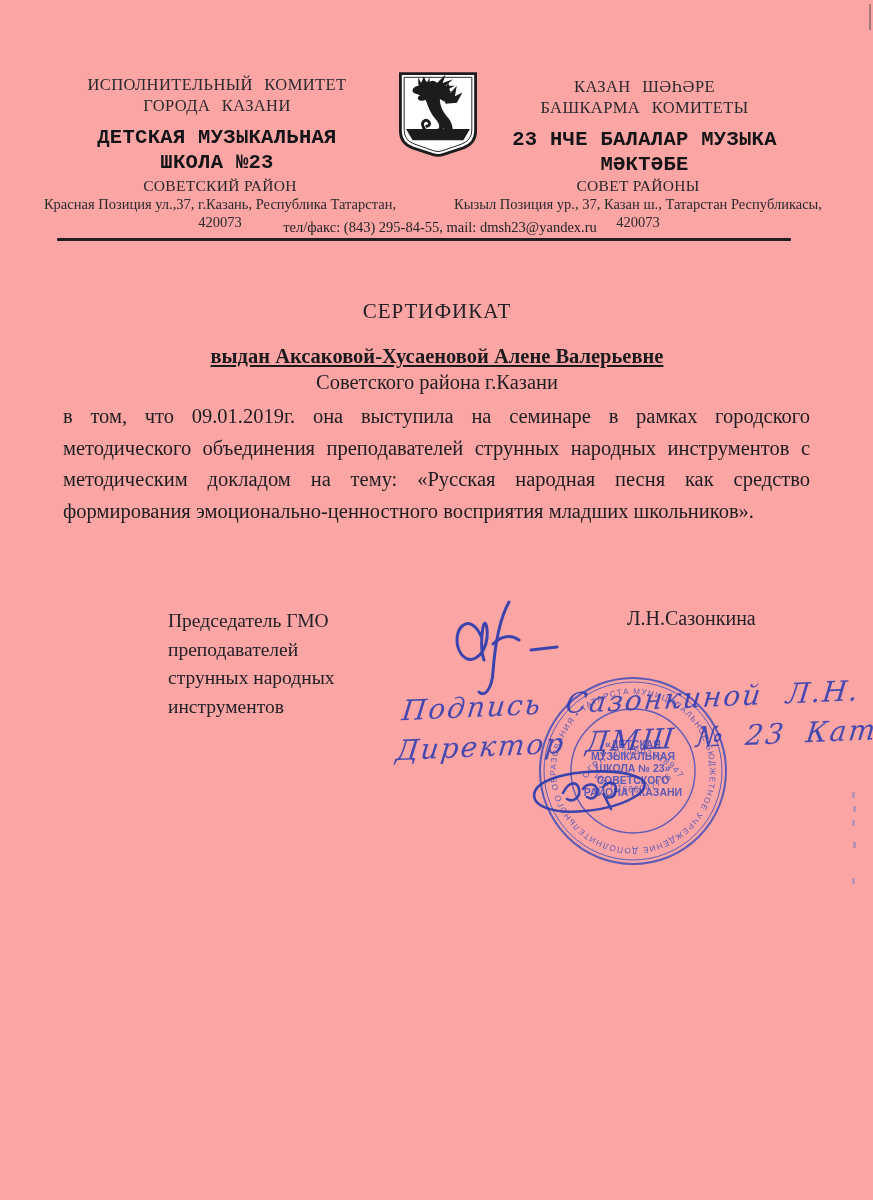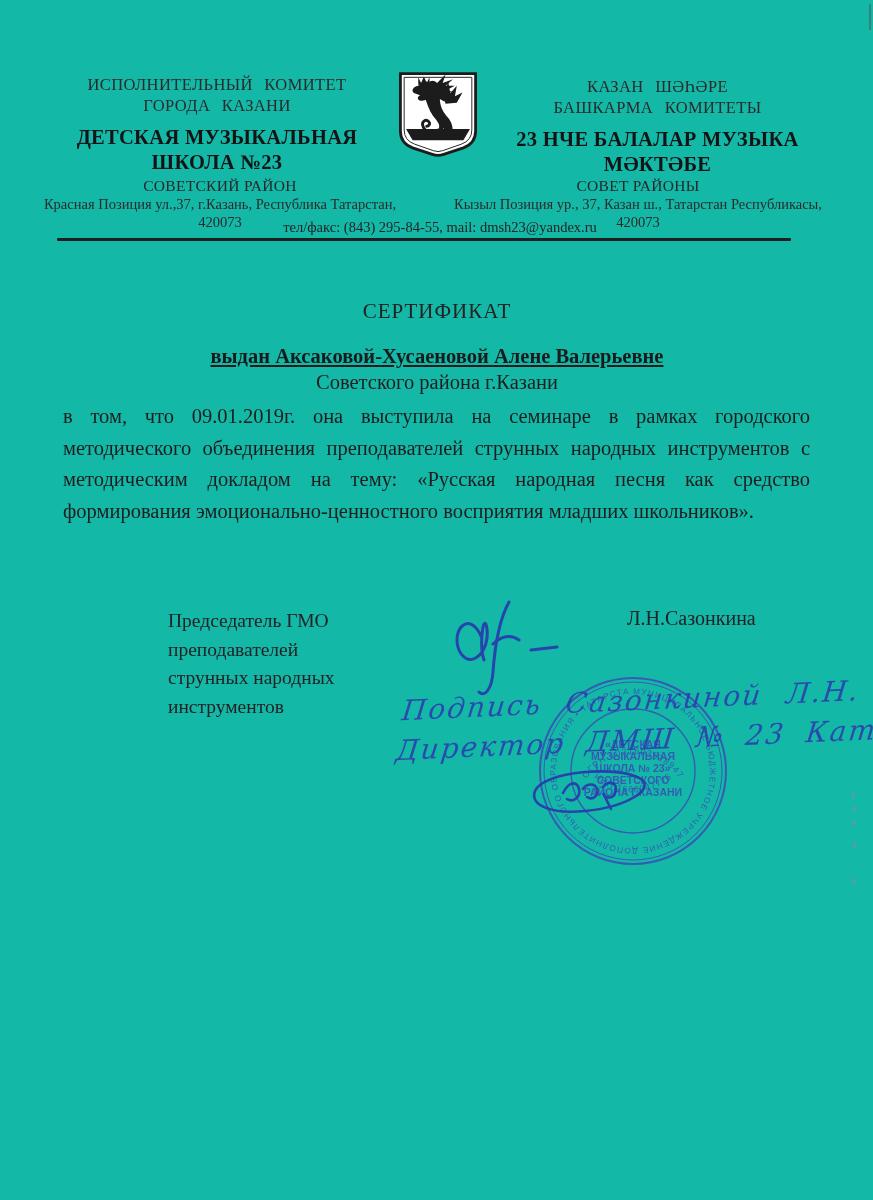"ИСПОЛНИТЕЛЬНЫЙ КОМИТЕТ" .page { background: #14b8a6 -> #fca5a5 }
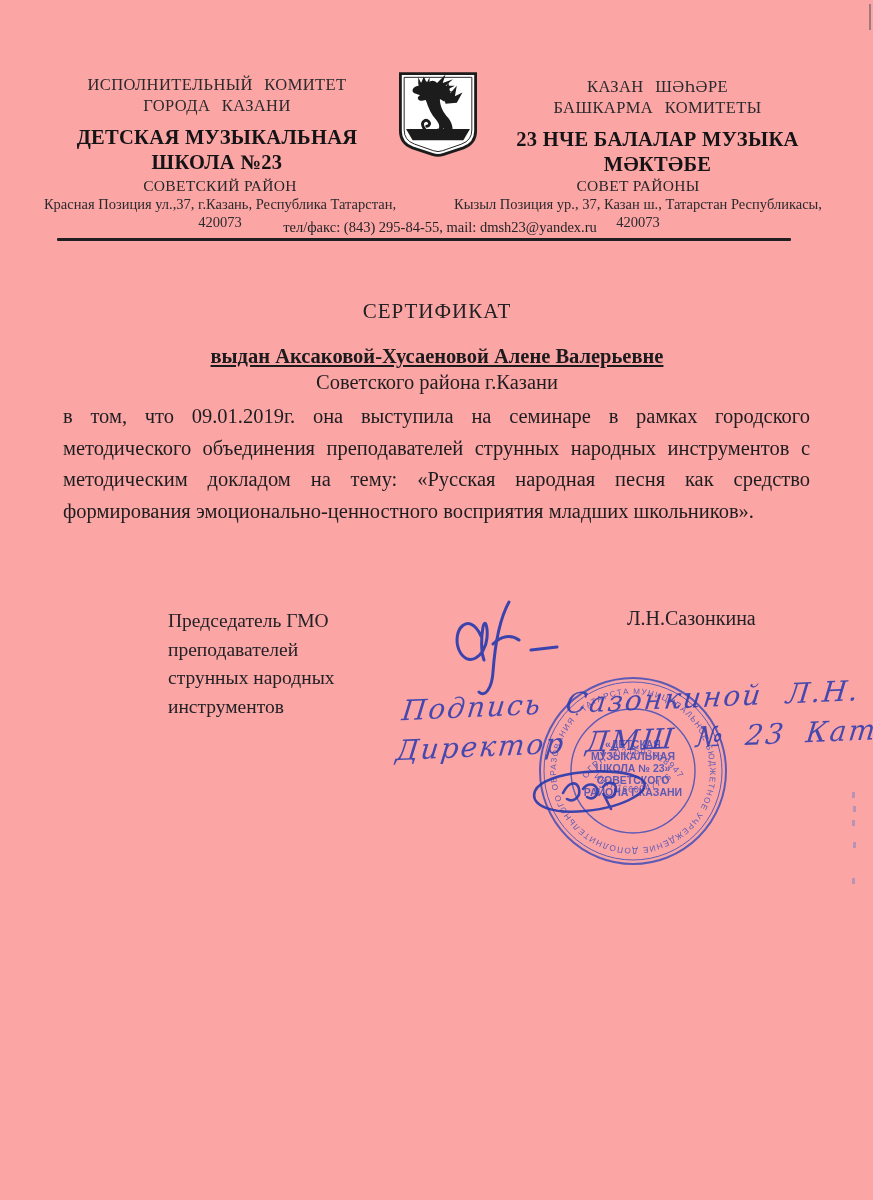"КАЗАН ШӘҺӘРЕ" .hdr-right { padding-left: 13px -> none }
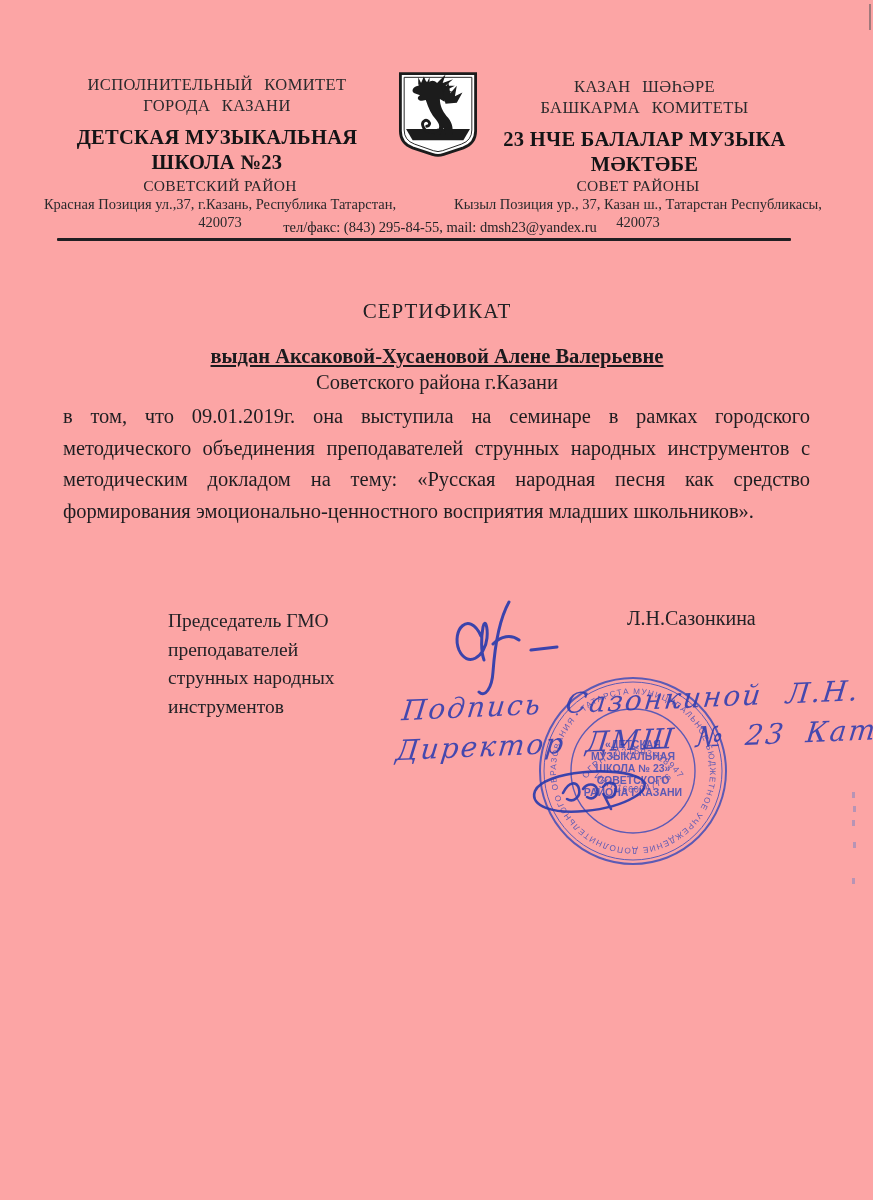"ДЕТСКАЯ МУЗЫКАЛЬНАЯ" .hdr-left .school,.hdr-right .school { font-family: none -> Liberation Mono, monospace }
